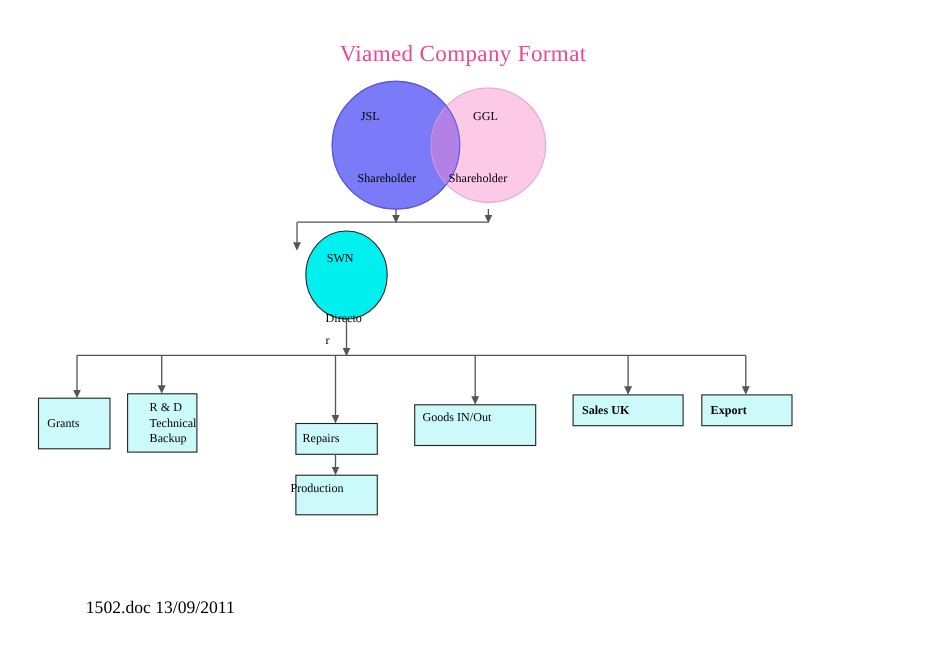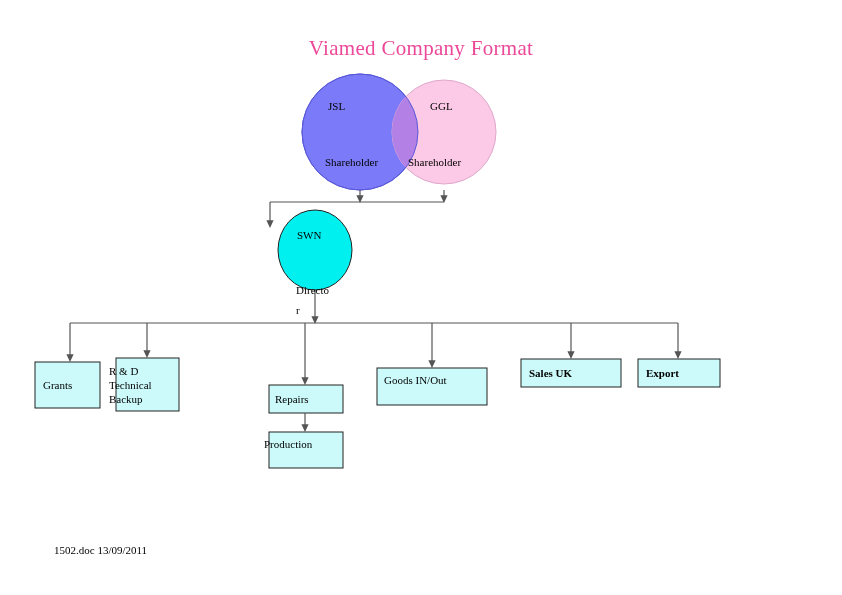"R & D" div.box-label { left: 109px -> 136px }
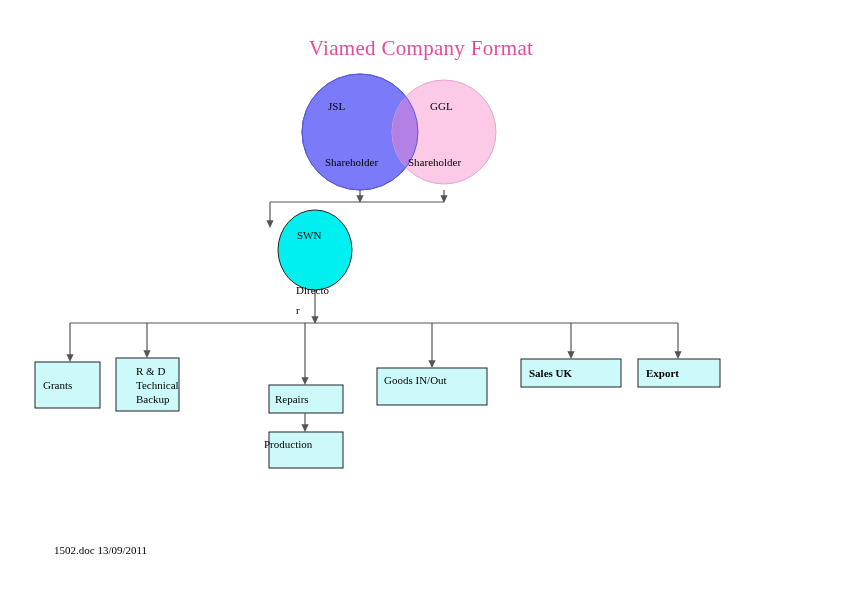"1502.doc 13/09/2011" #footer-note { font-size: 11px -> 16px; left: 54px -> 78px }
